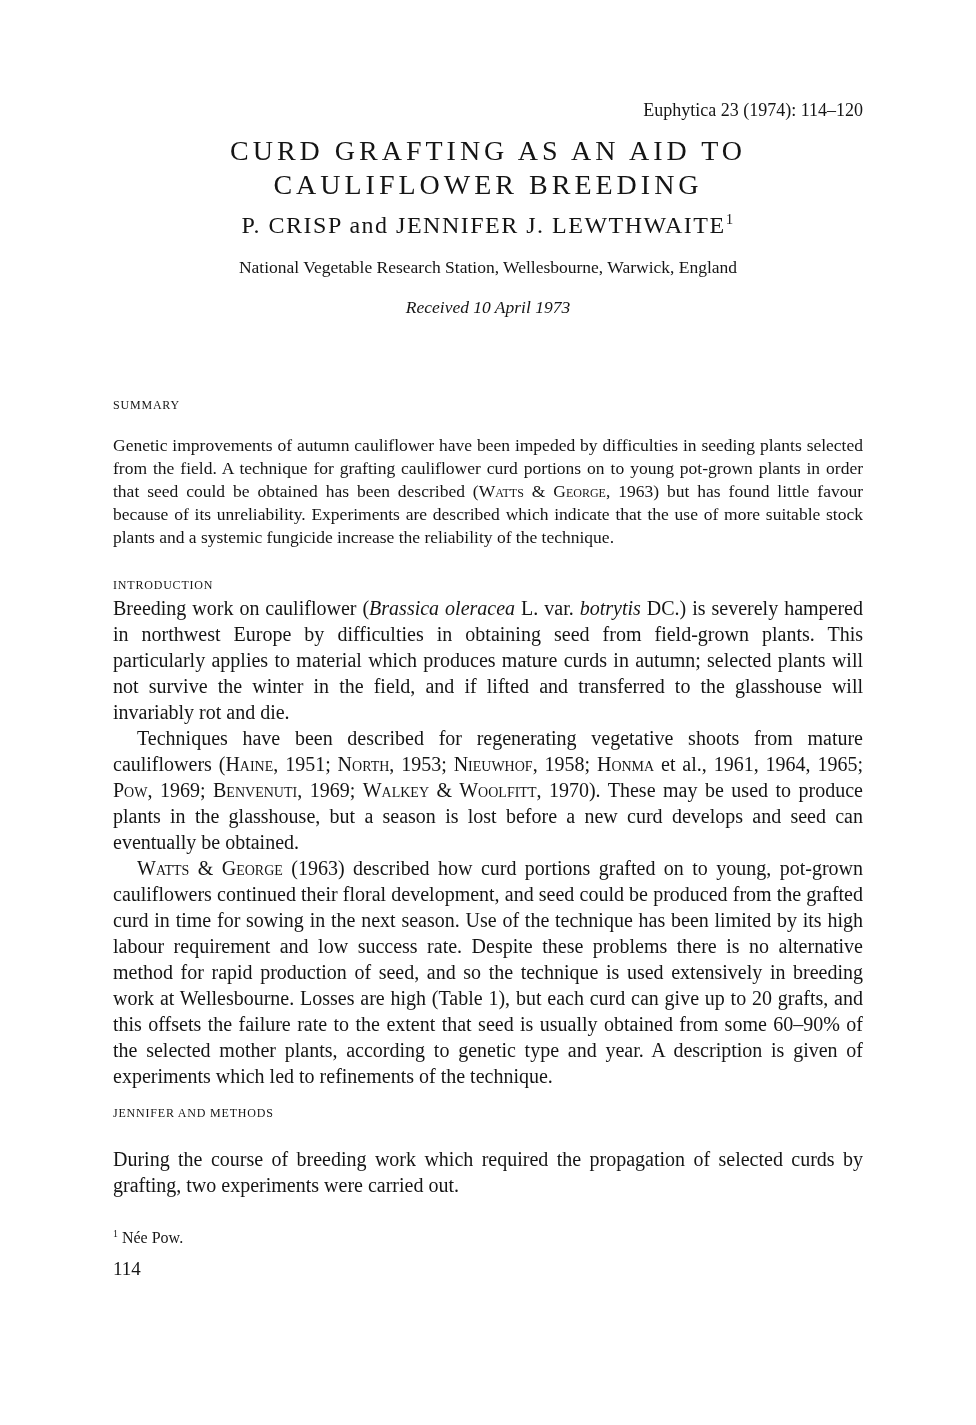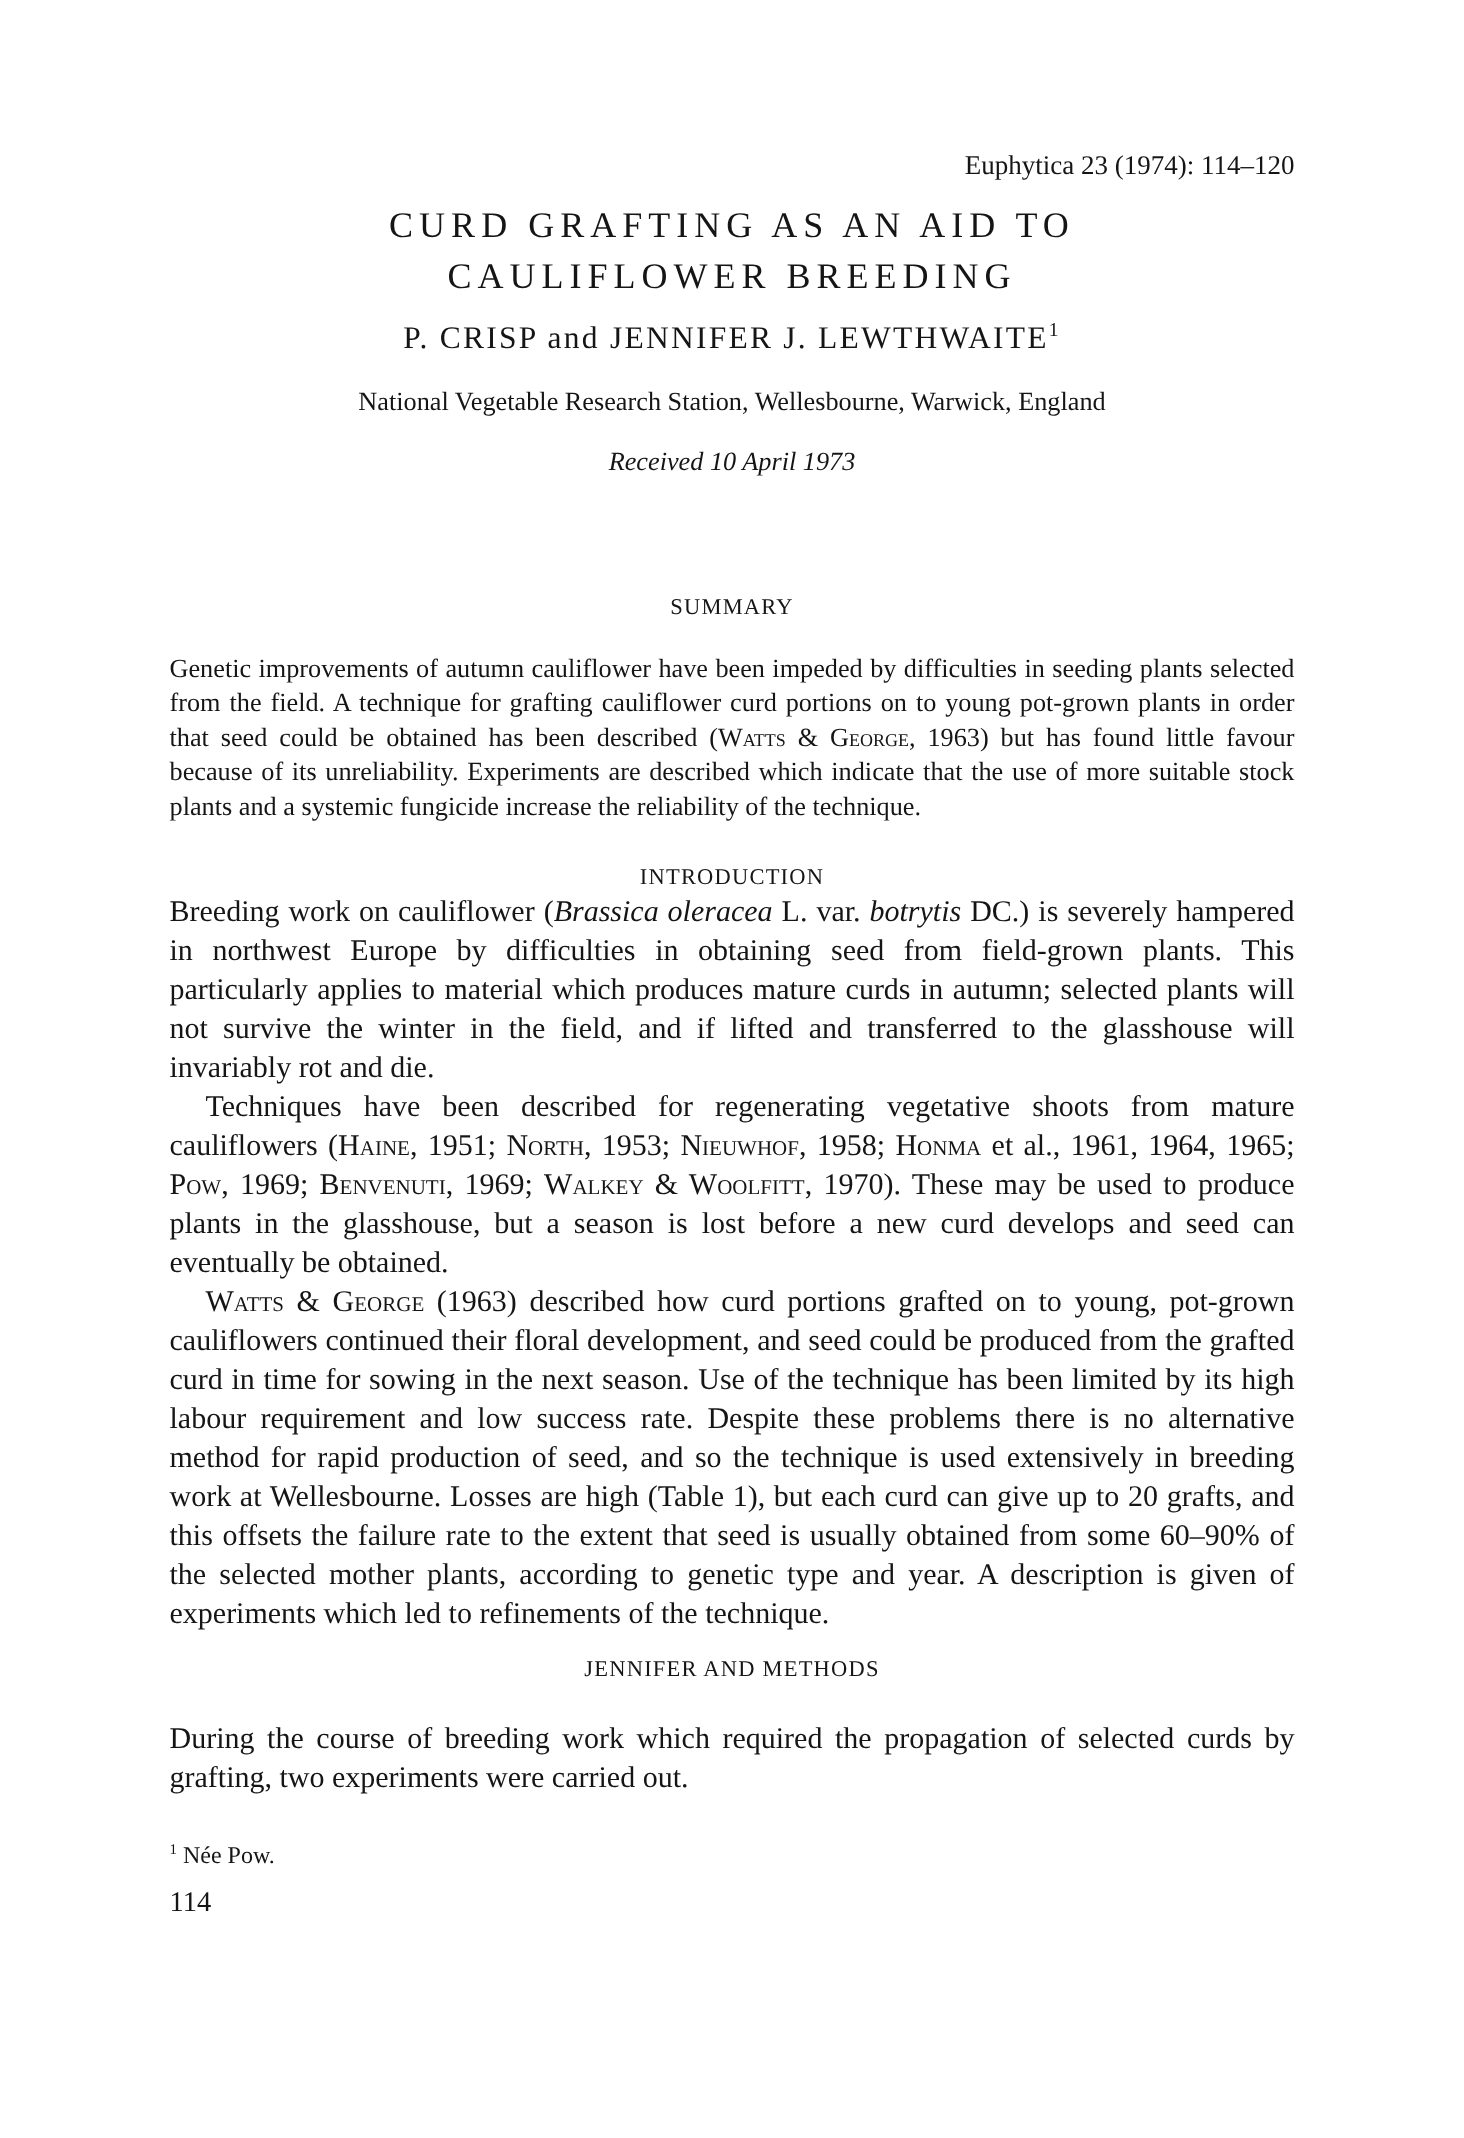"CURD GRAFTING AS AN AID" .title { font-size: 24px -> 28px }
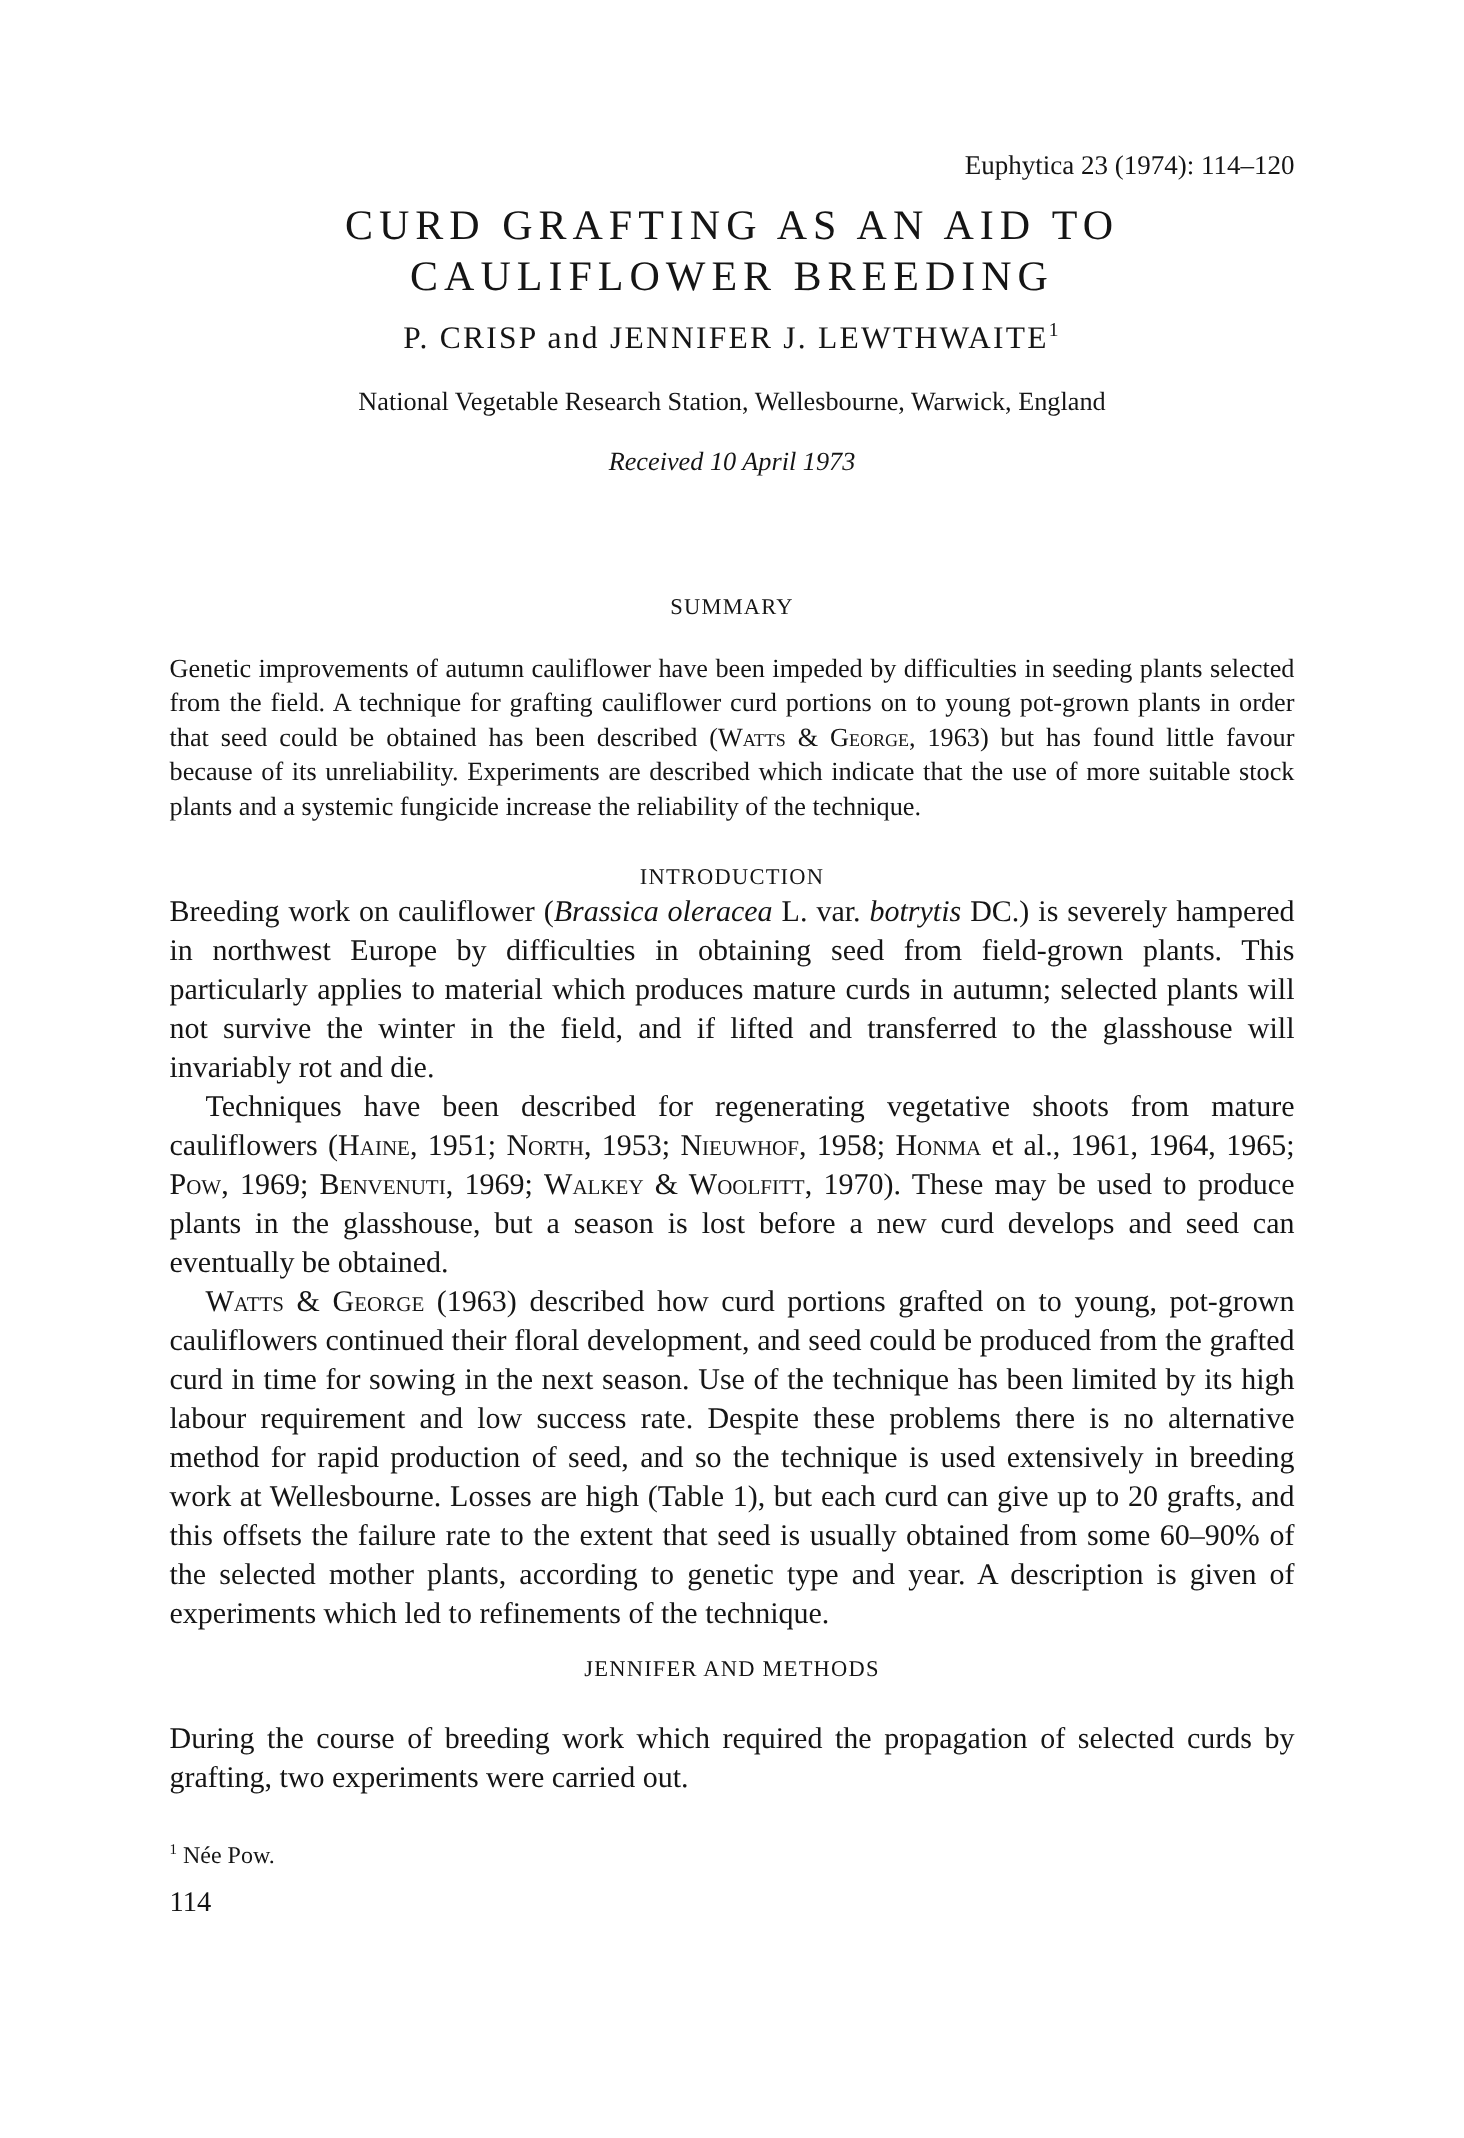"P. CRISP and JENNIFER J." .authors { font-size: 21px -> 24px }
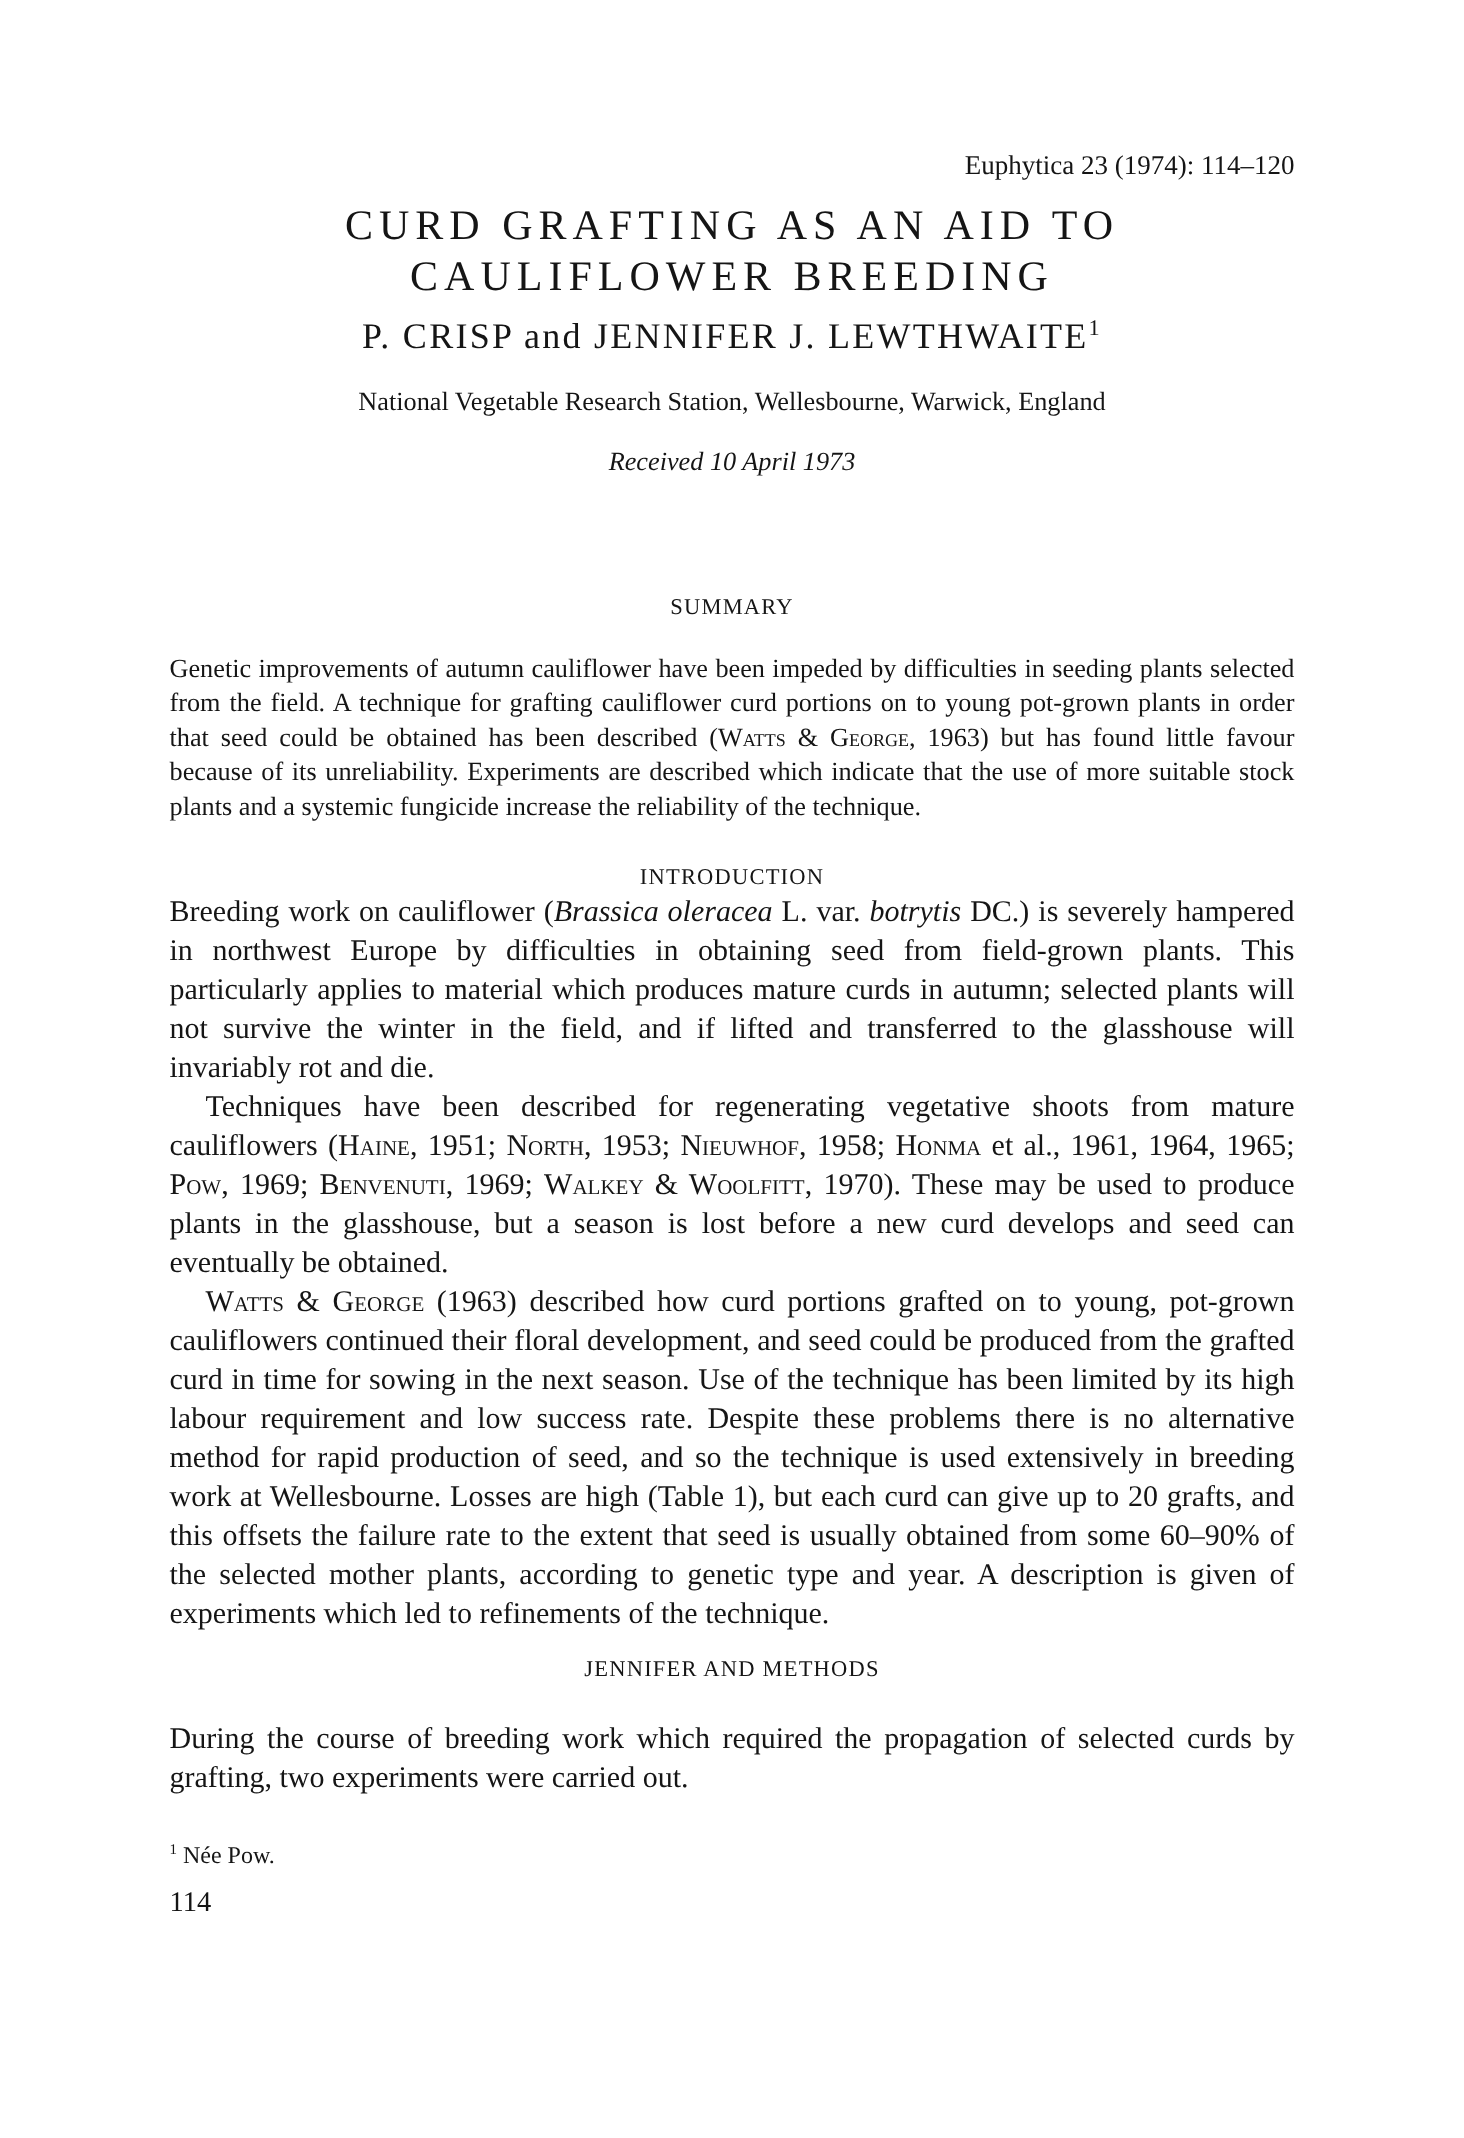"SUMMARY" .section-heading { font-size: 15px -> 12px; text-align: center -> none }
